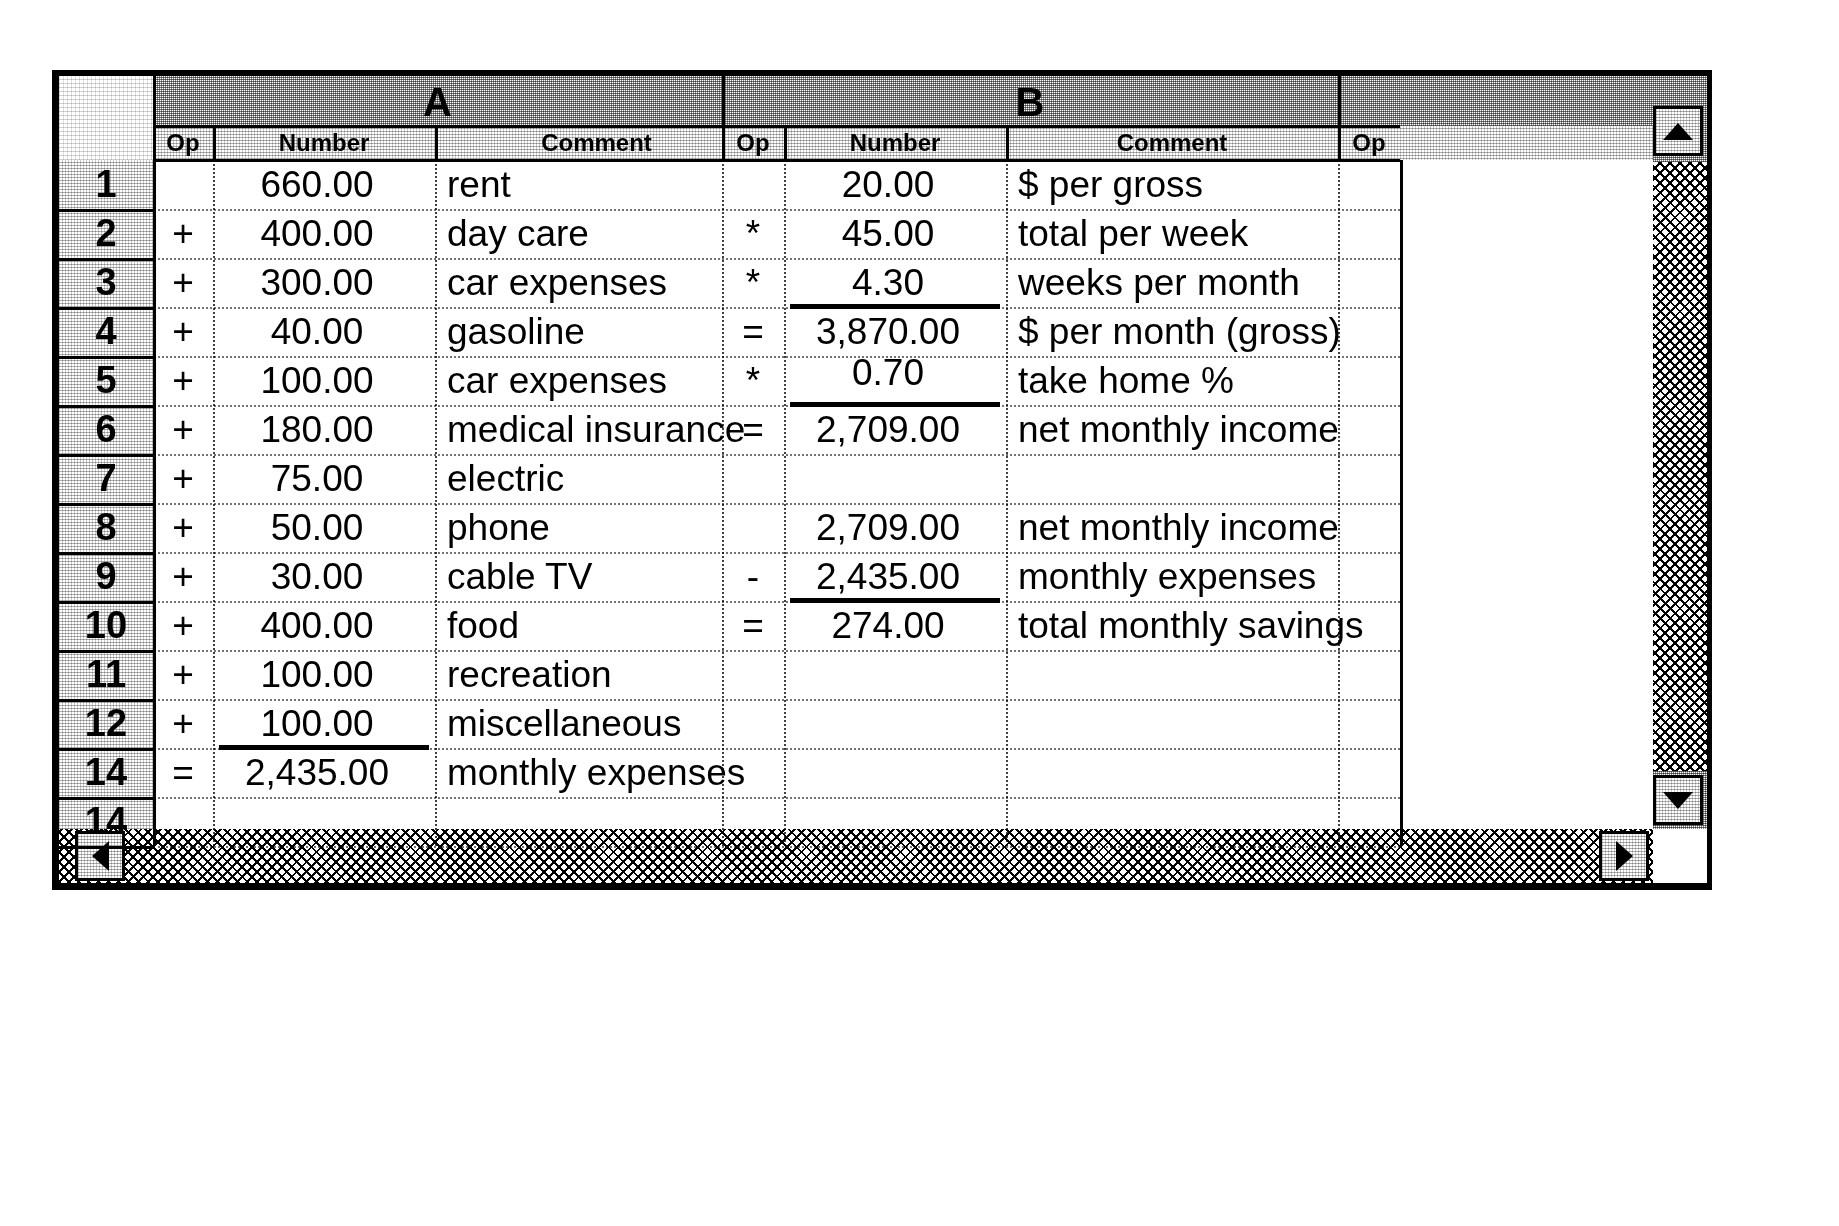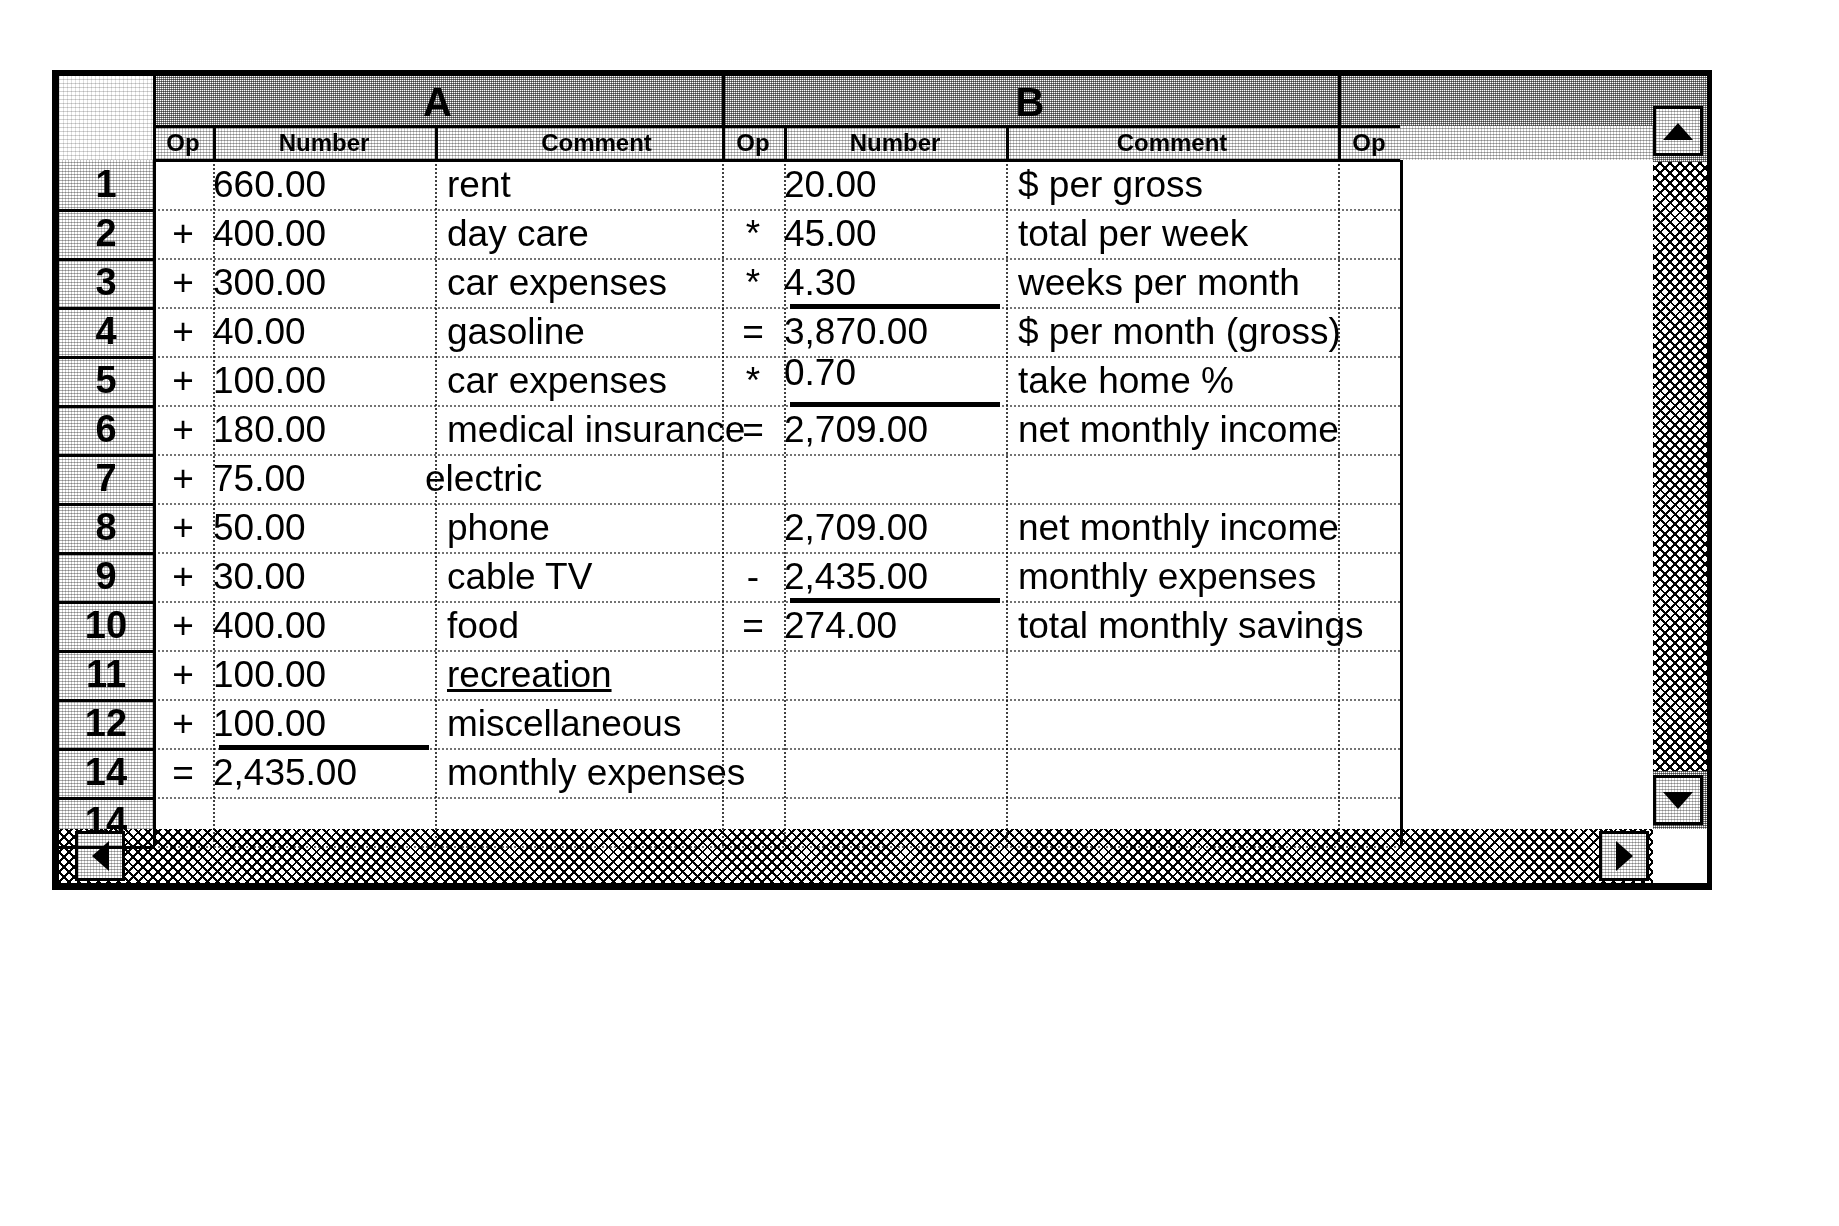"660.00" .num { text-align: left -> center }
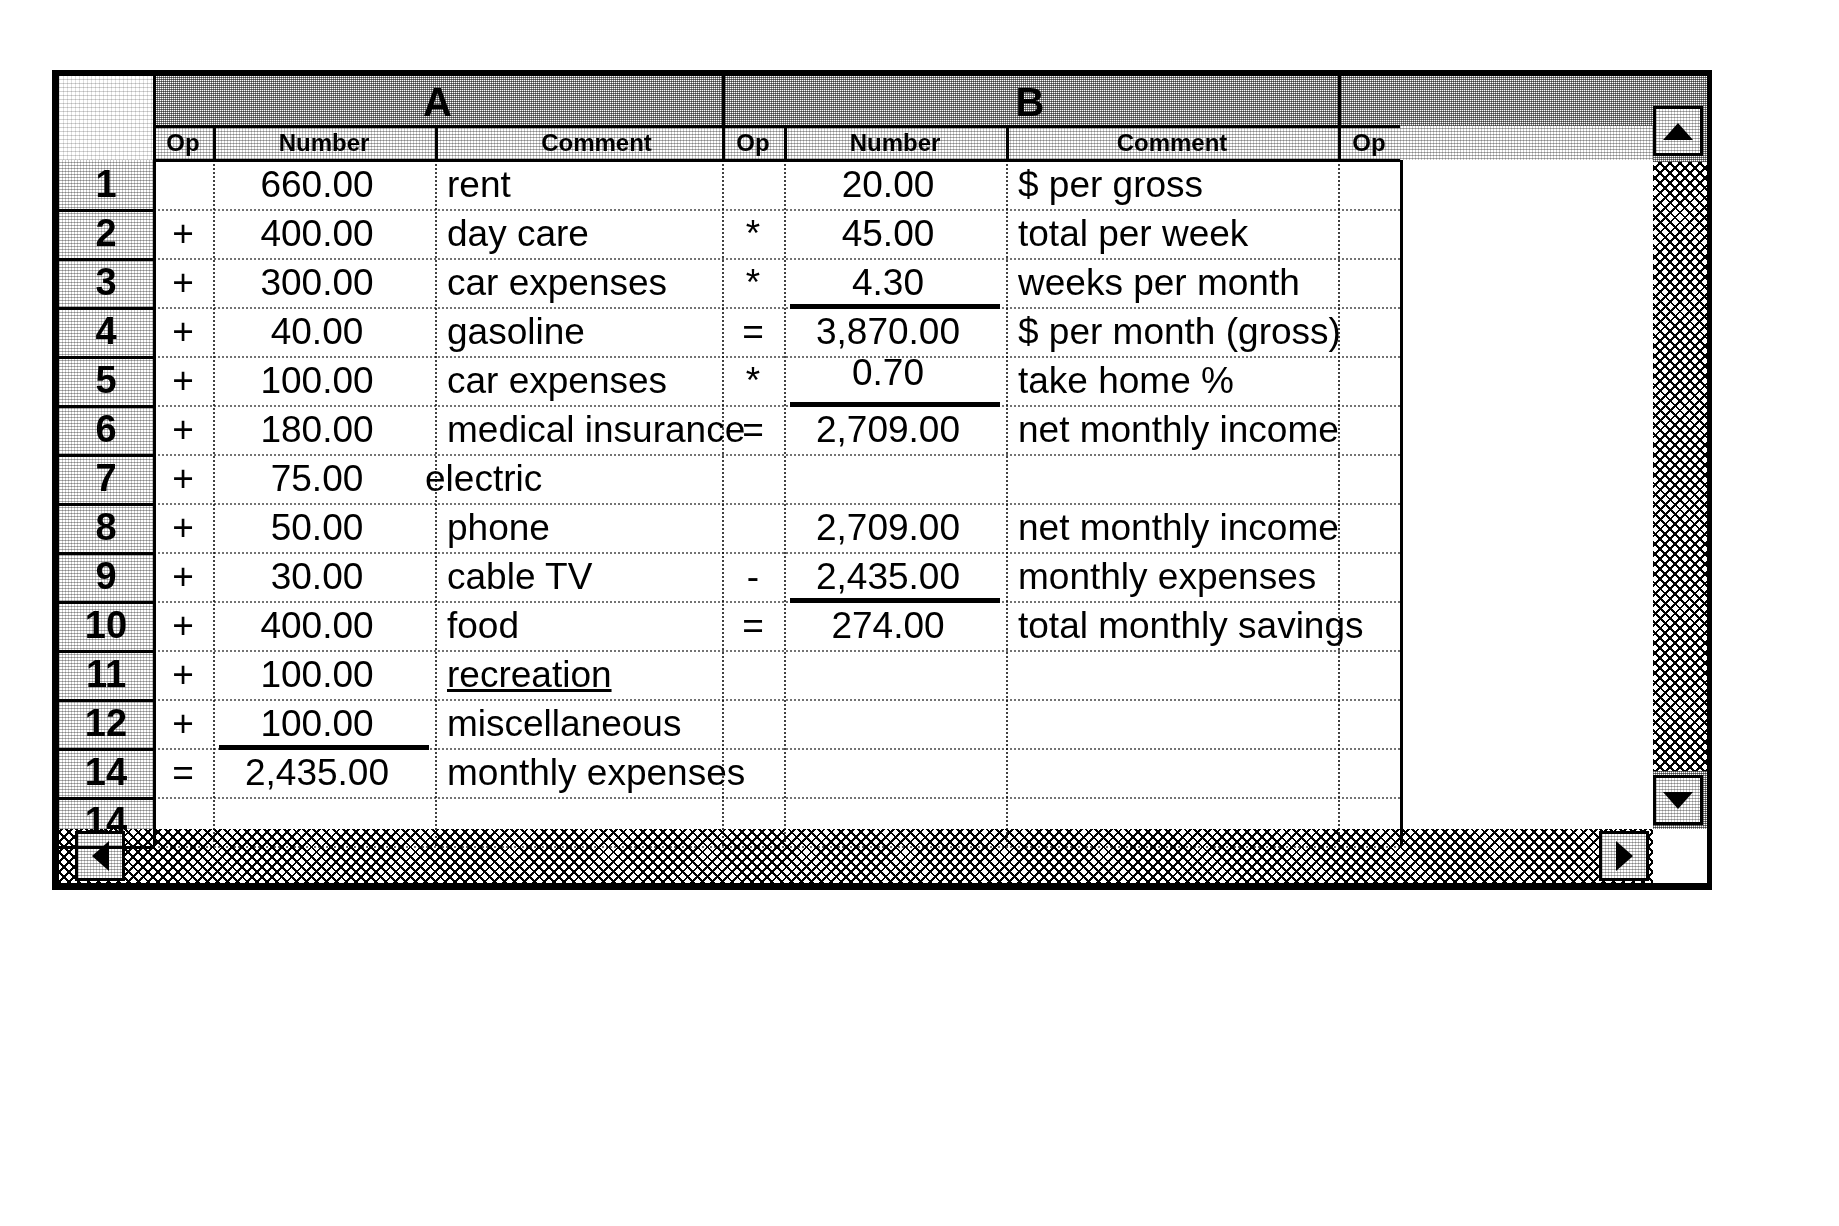"electric" div.cellText { left: 366px -> 388px }
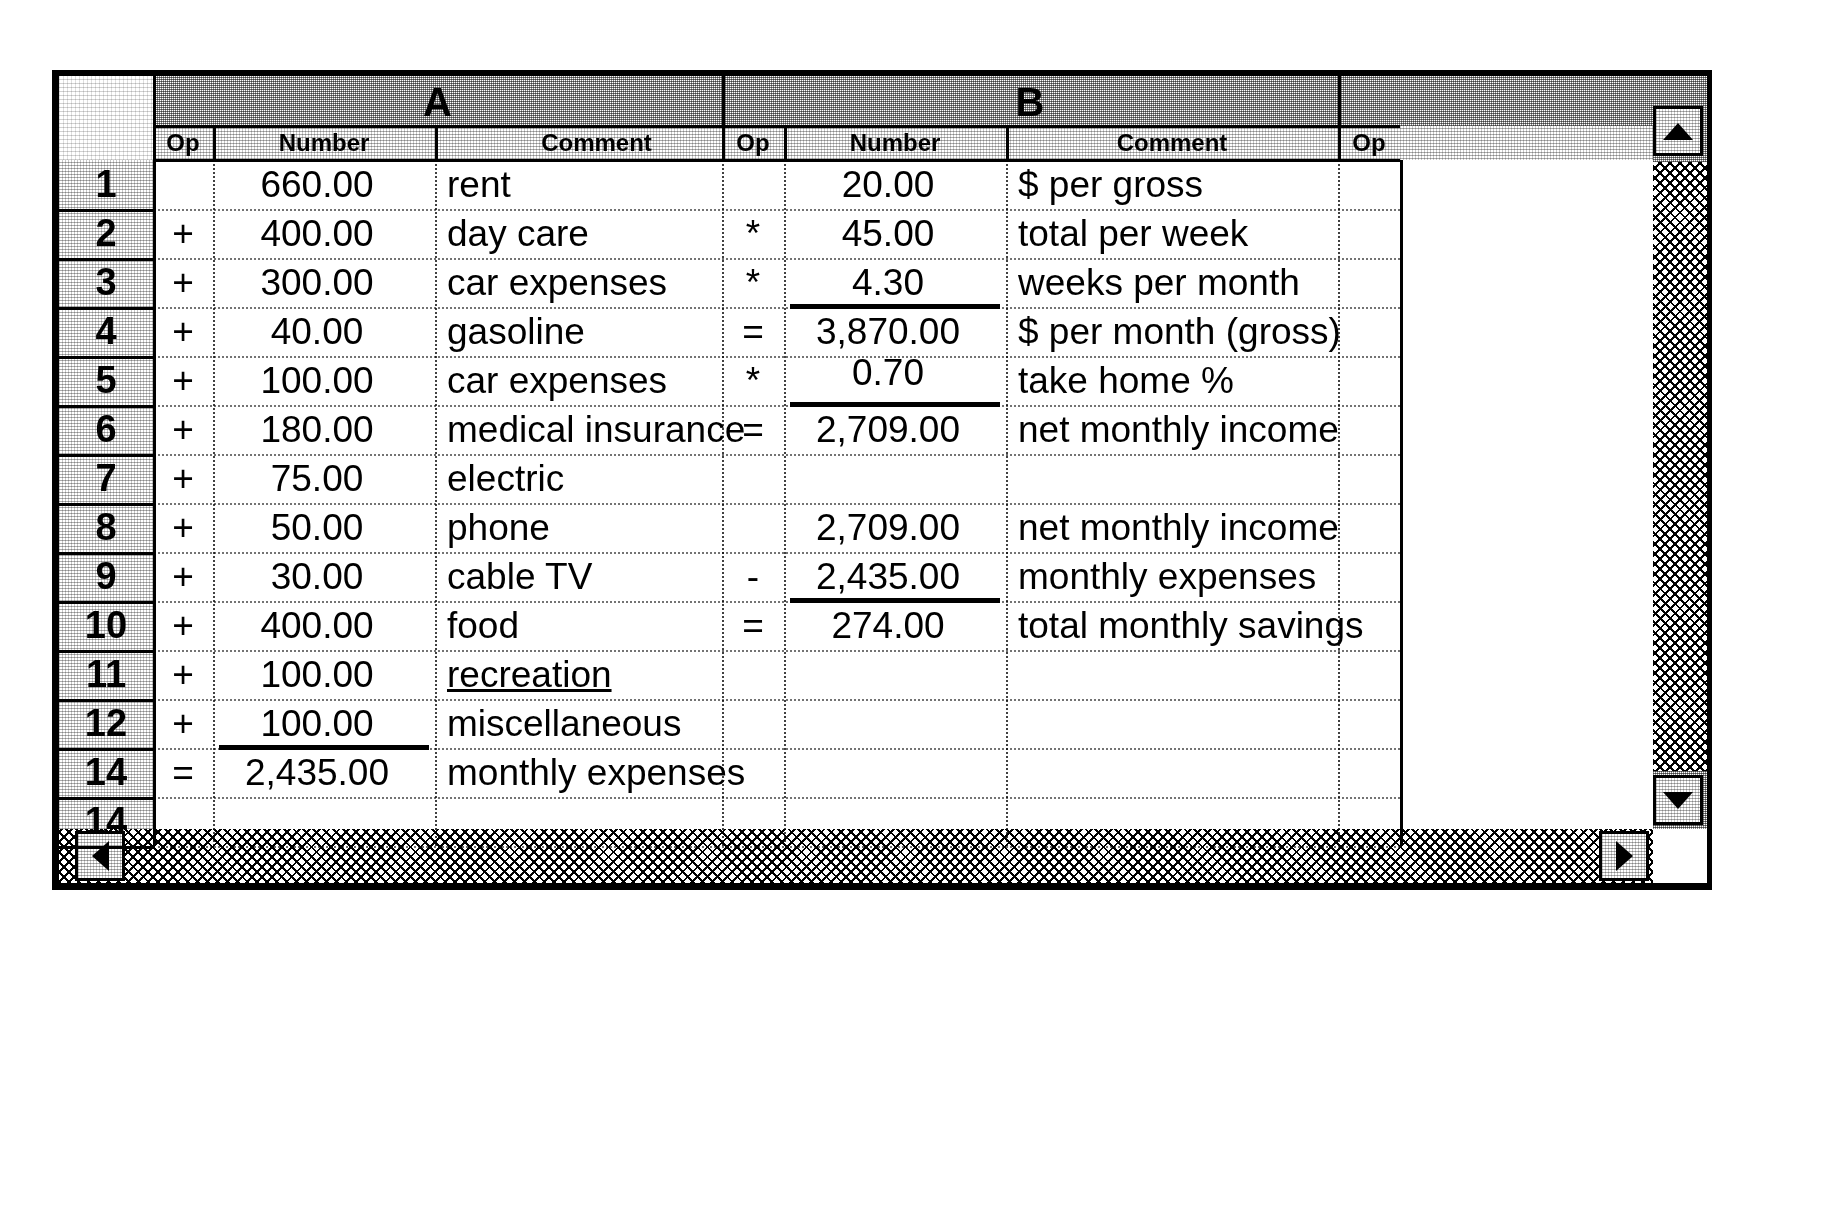"recreation" div.cellText { text-decoration: underline -> none }
